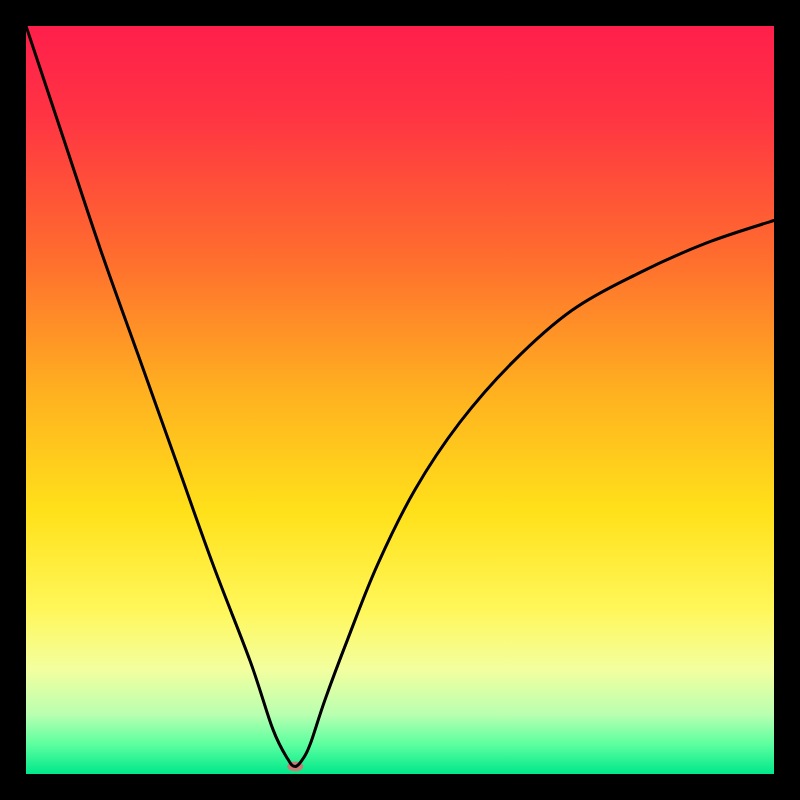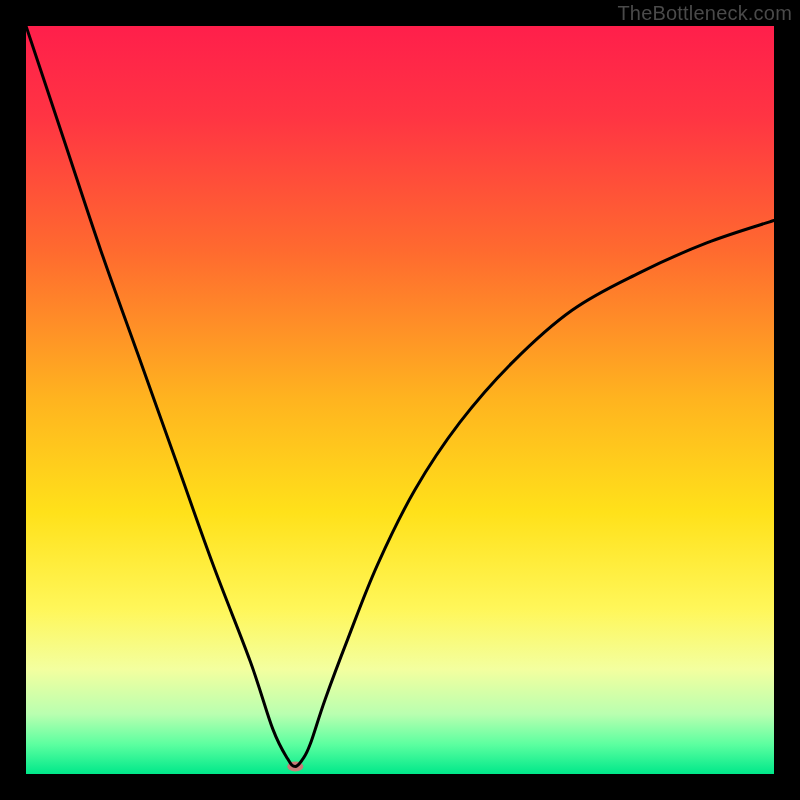"TheBottleneck.com" div.watermark { html: <div>TheBottleneck.com</div> -> none }
